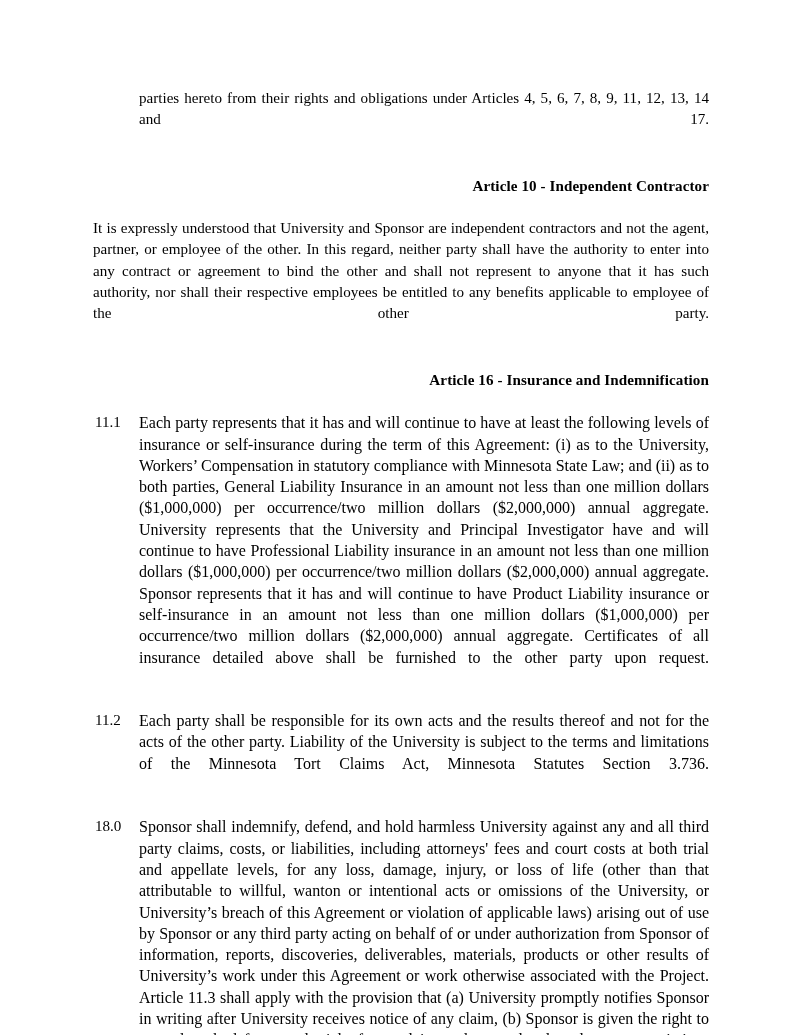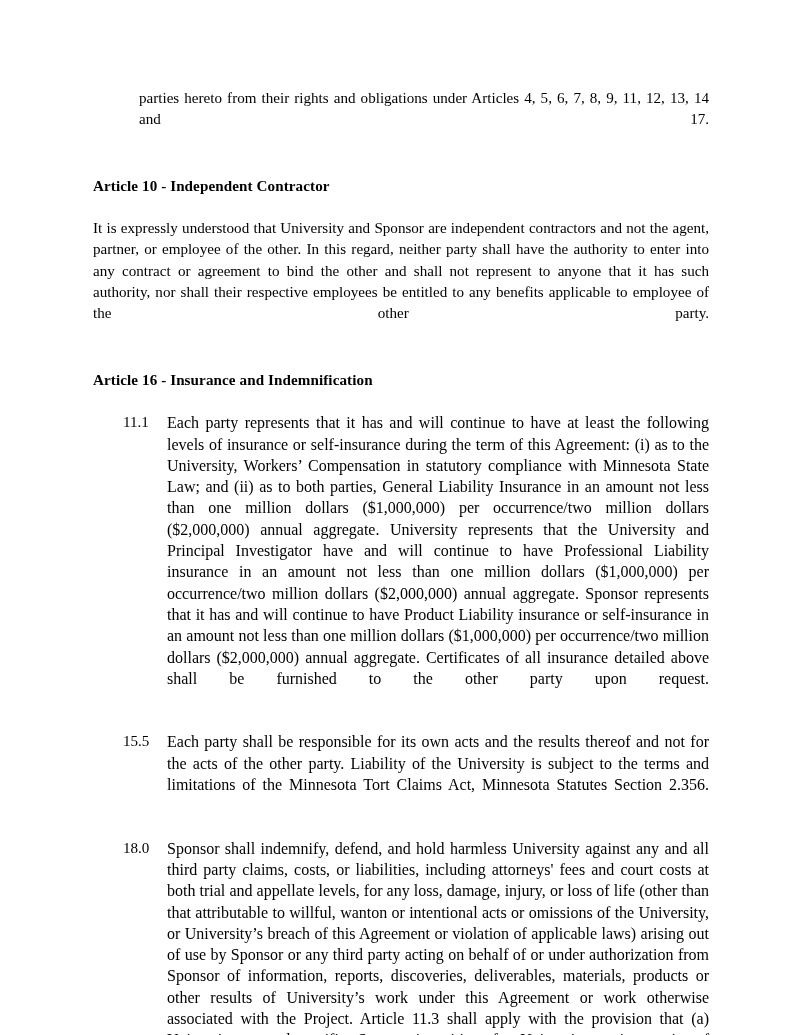"Article 10 - Independent Contractor" .heading { text-align: left -> right }
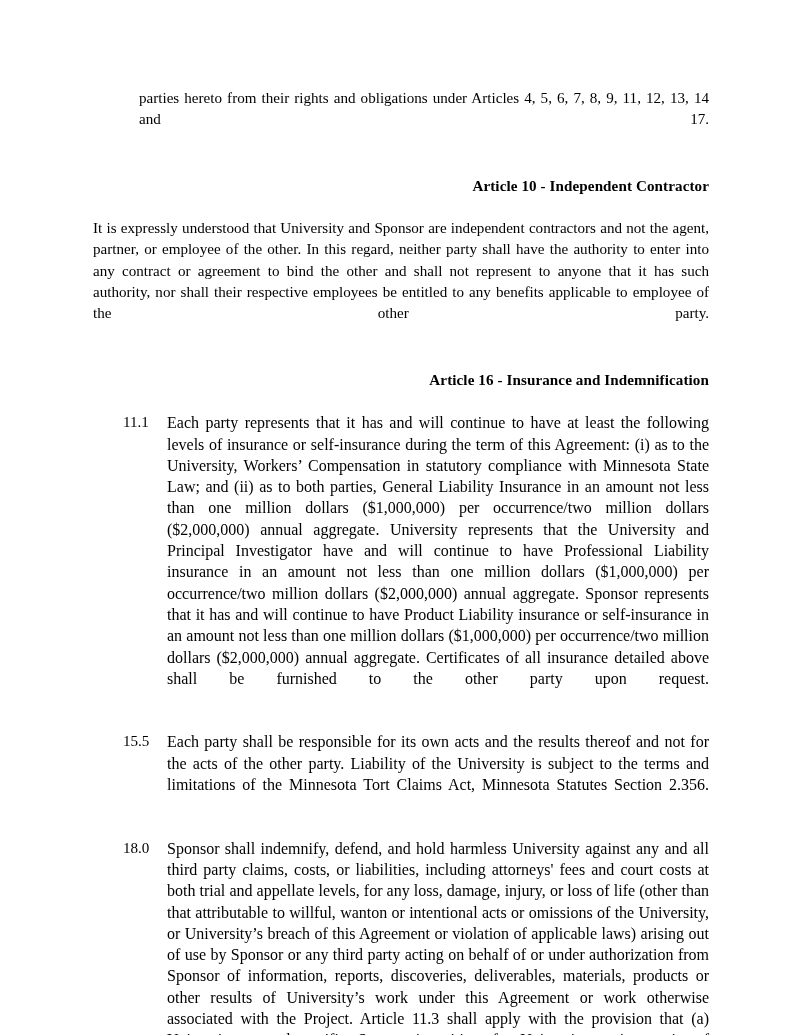"11.1" .clause { margin-left: 28px -> none }
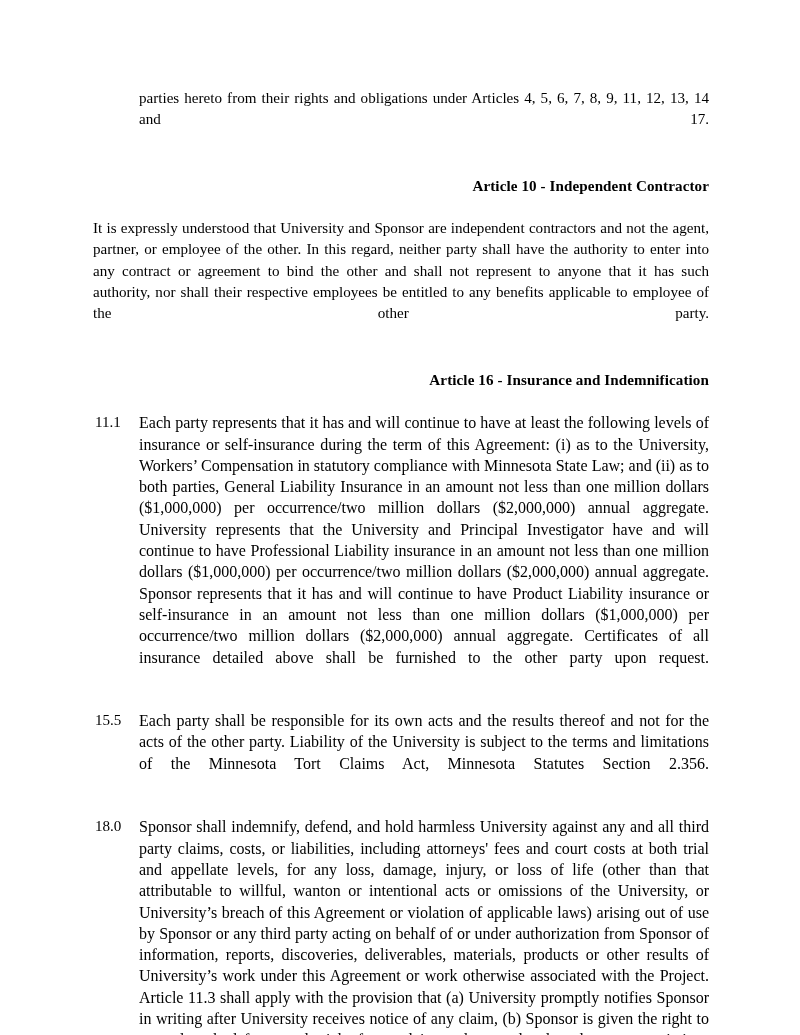"15.5" span.clause-num { text: 15.5 -> 11.2 }
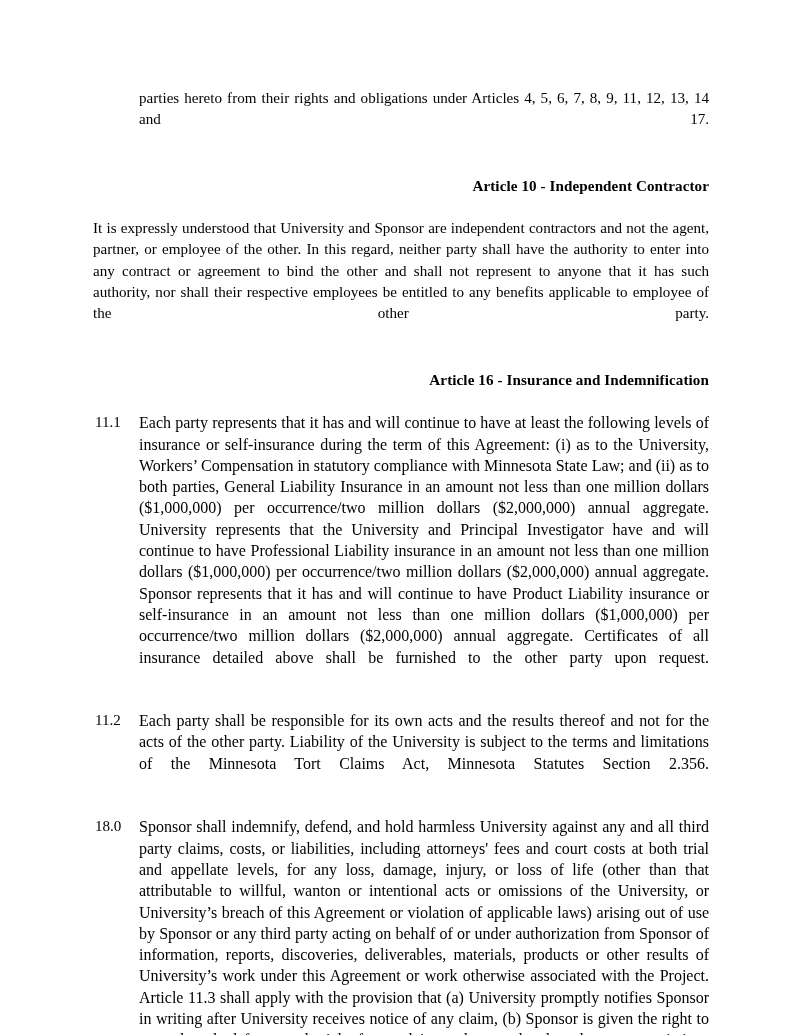"Each party shall be responsible" div.clause-body { text: 2.356 -> 3.736 }
